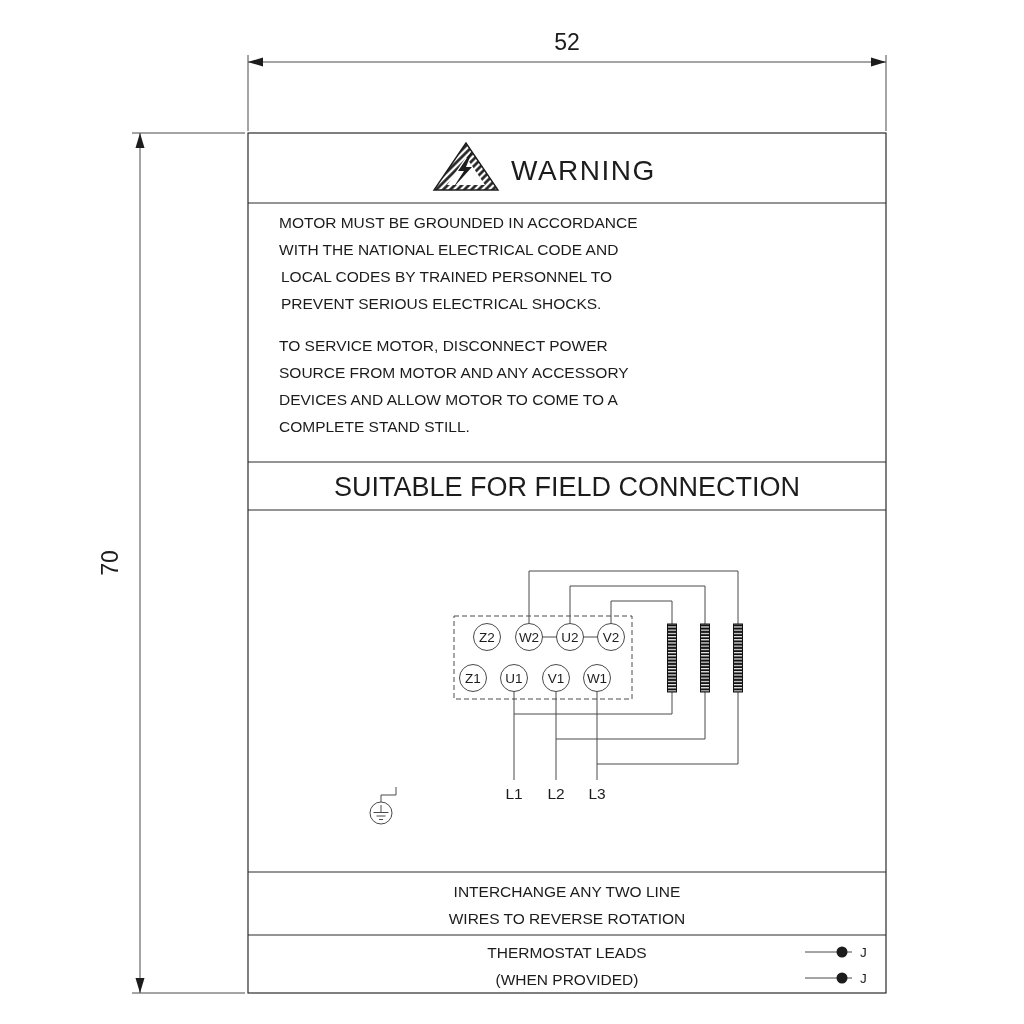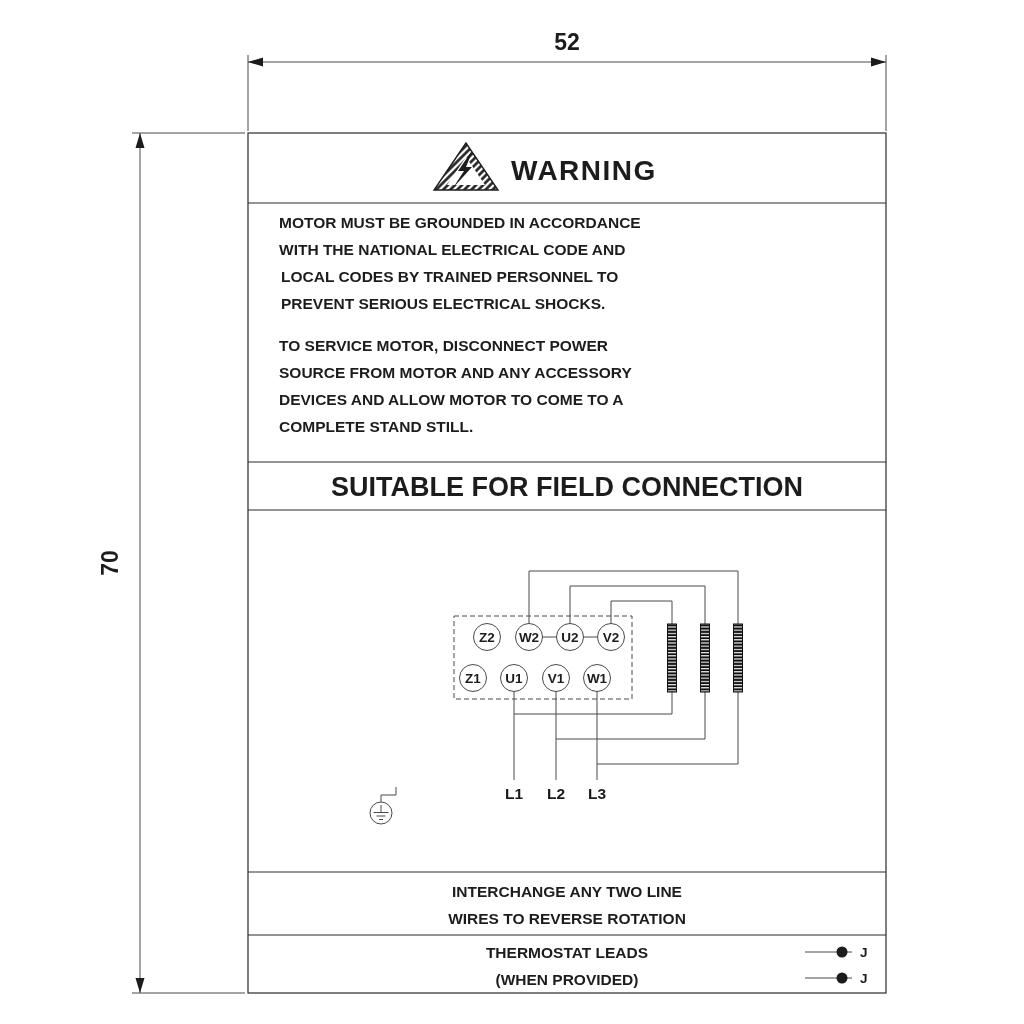"52" #stage { font-weight: bold -> none }
